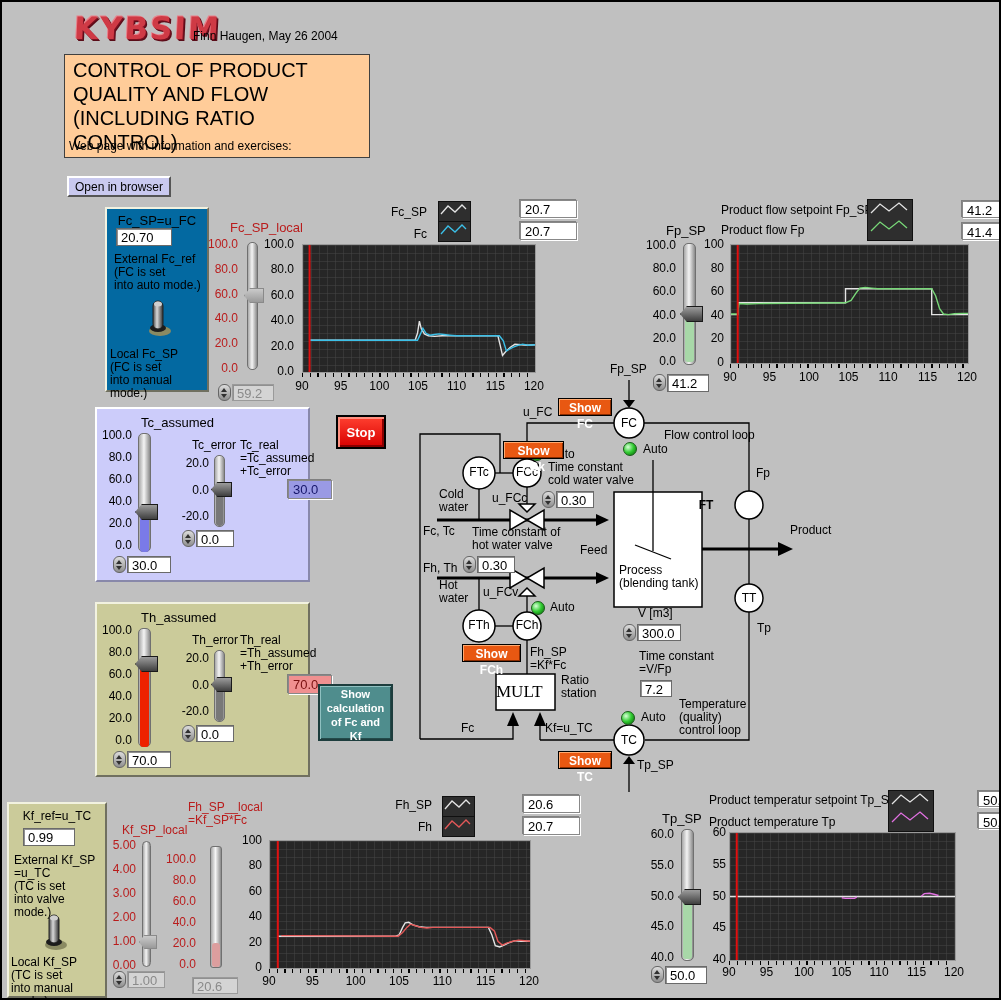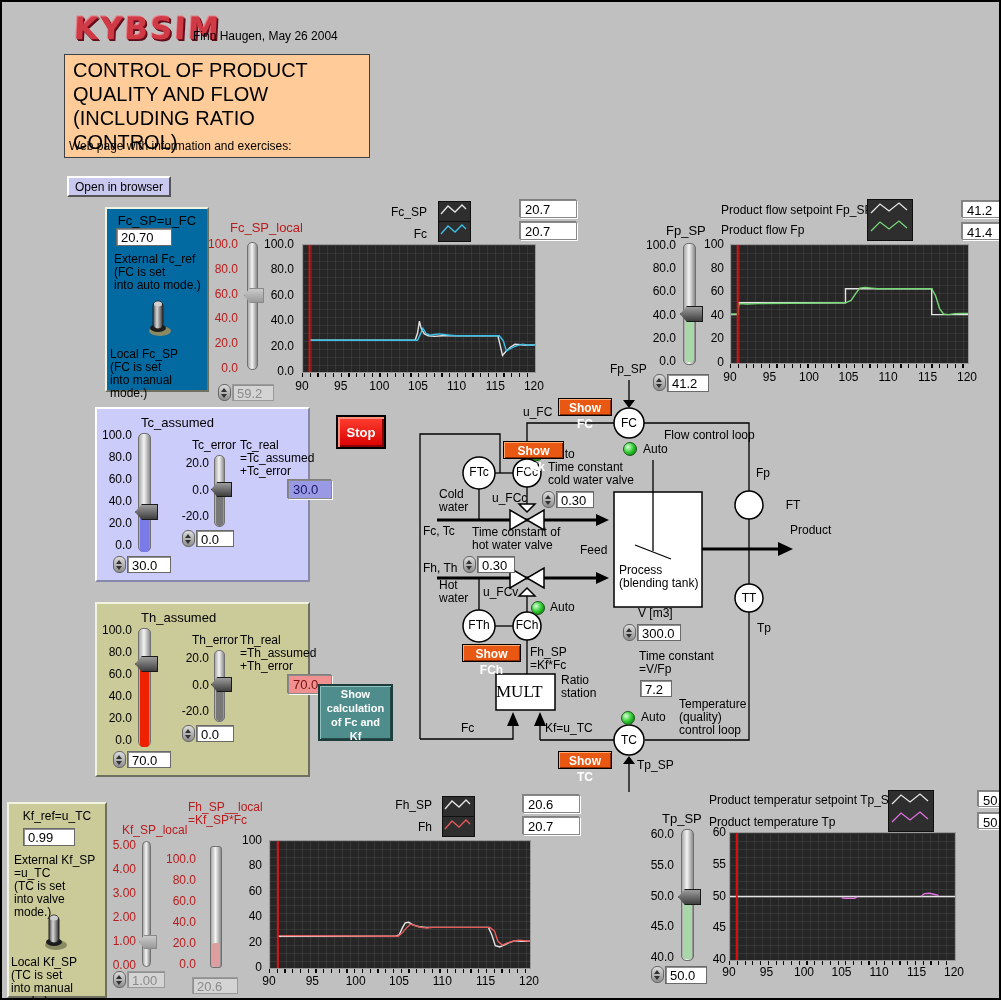"FT" div.node { font-weight: none -> bold; left: 776px -> 689px }
